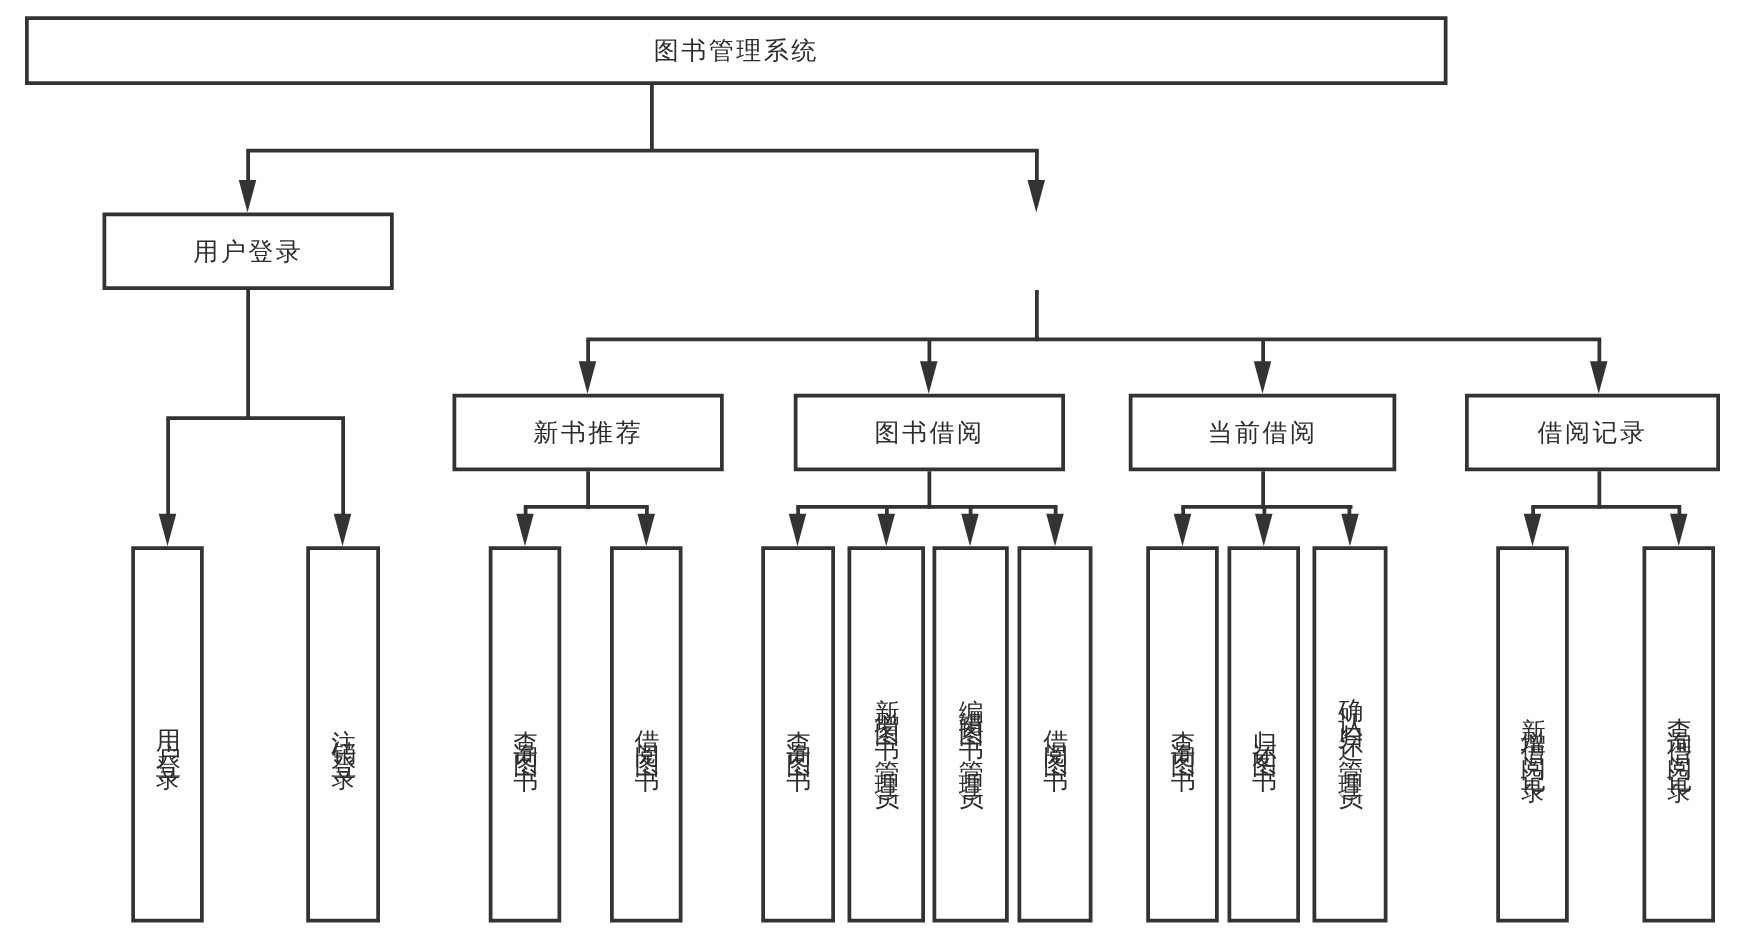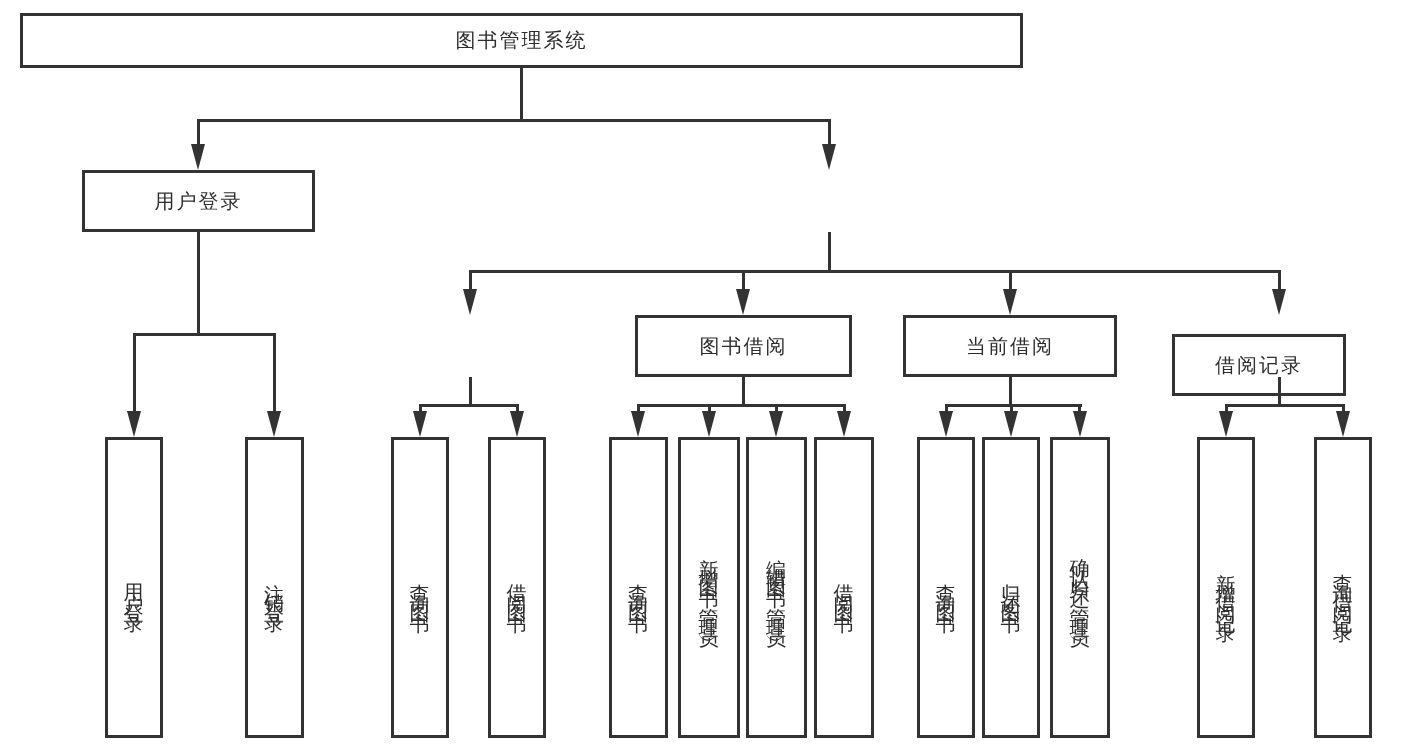"图书管理系统" div.box { width: 1003px -> 1138px }
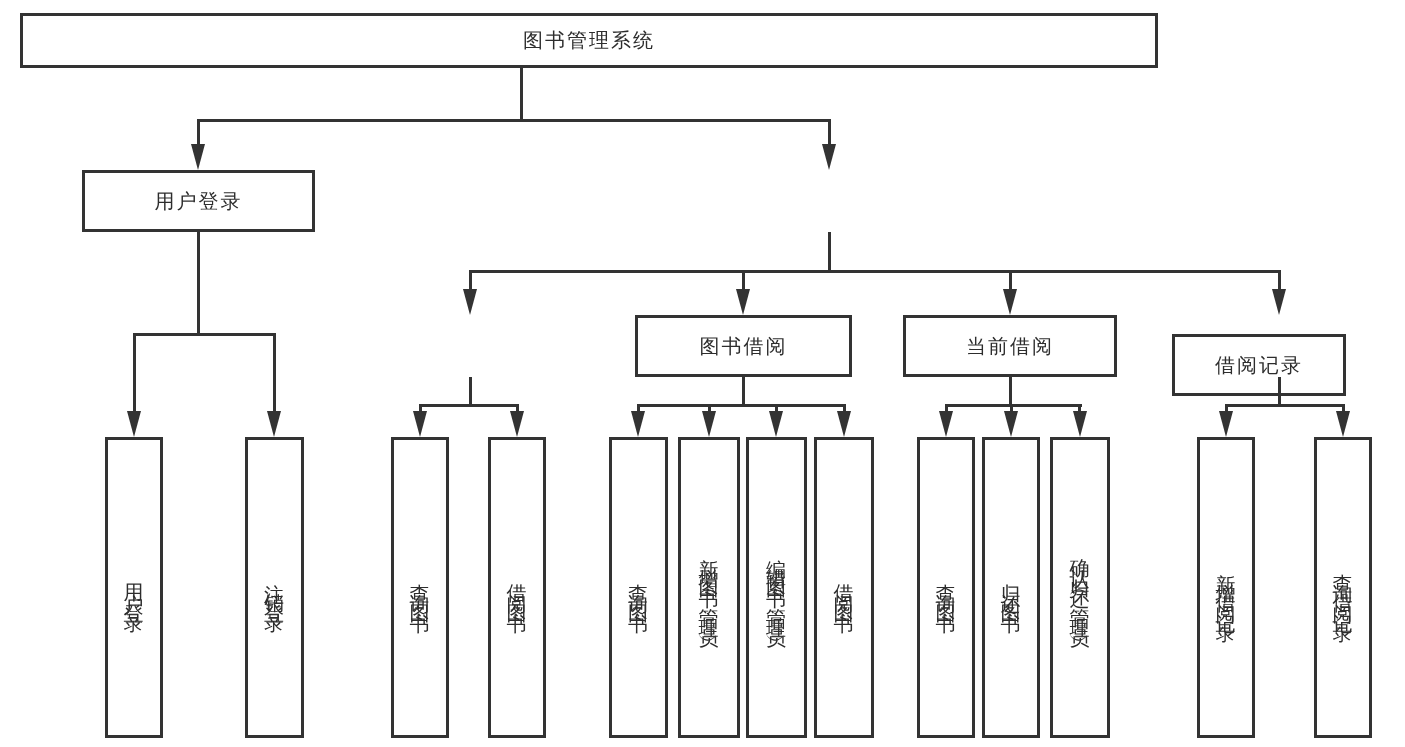"新书推荐" div.box { html: none -> <div> <span>新书推荐</span> </div> }
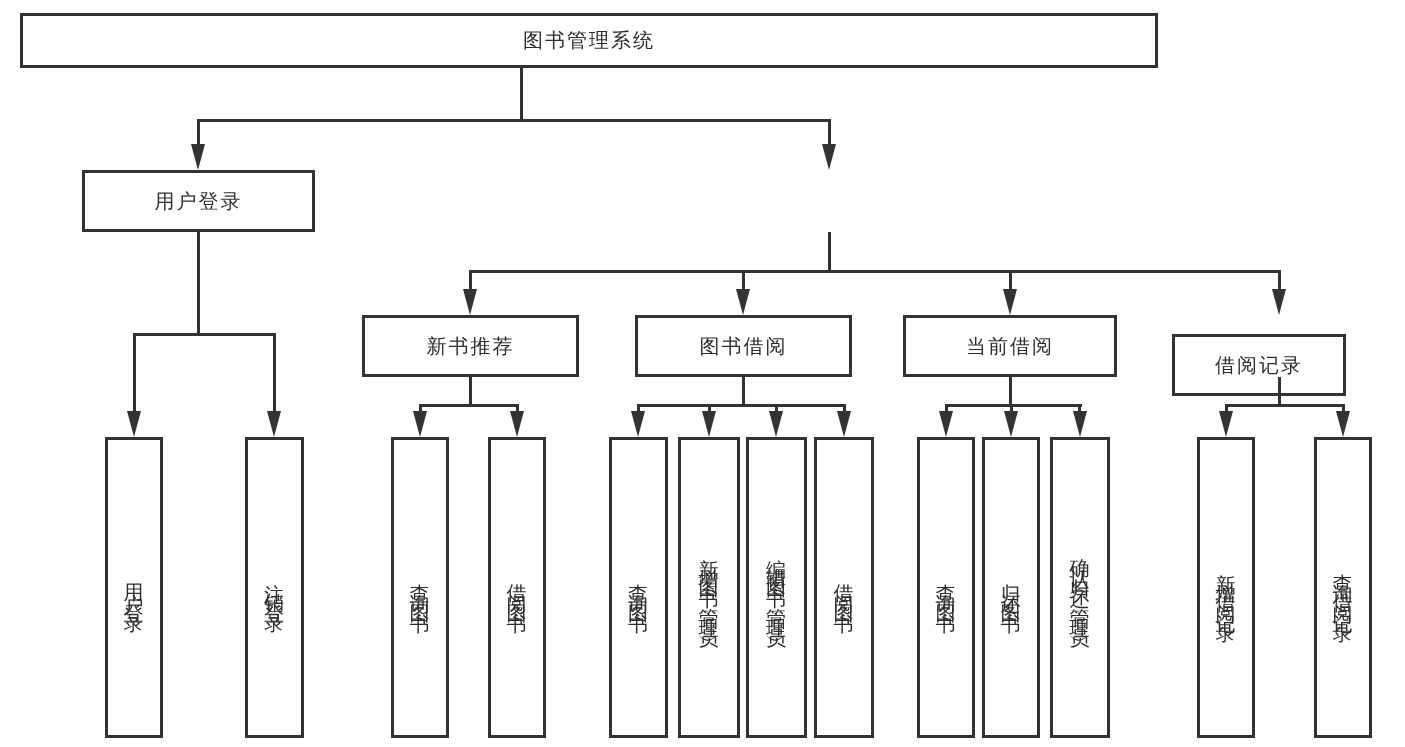"借阅记录" div.box { margin-top: 19px -> none; width: 174px -> 204px }
